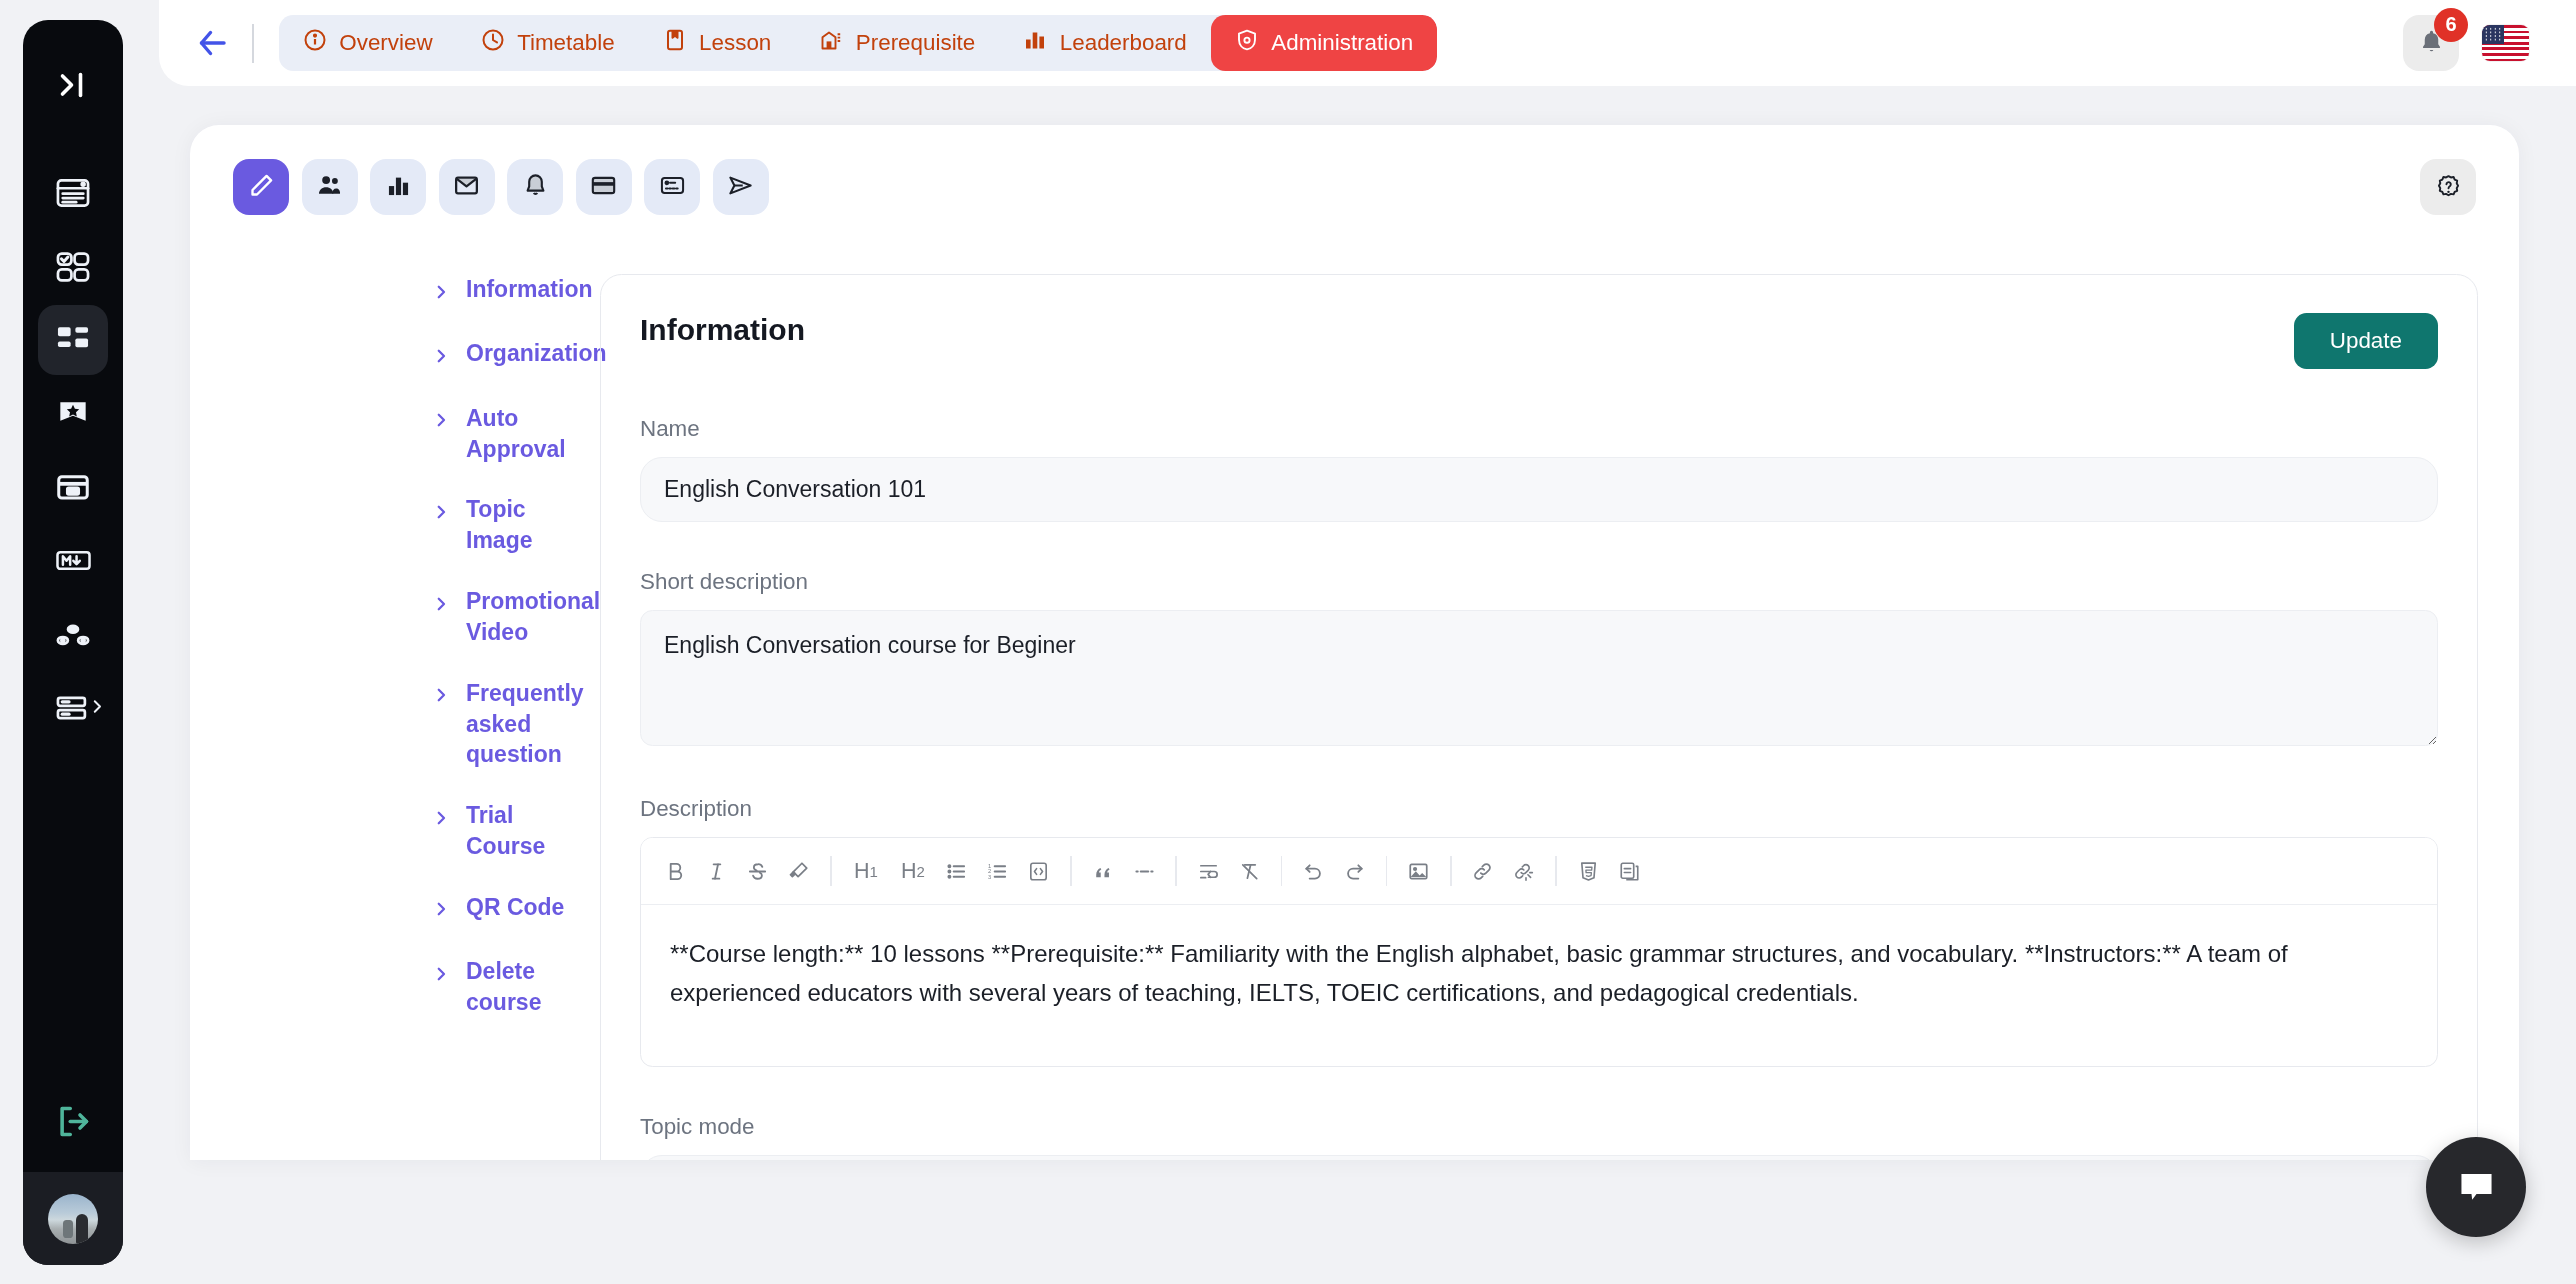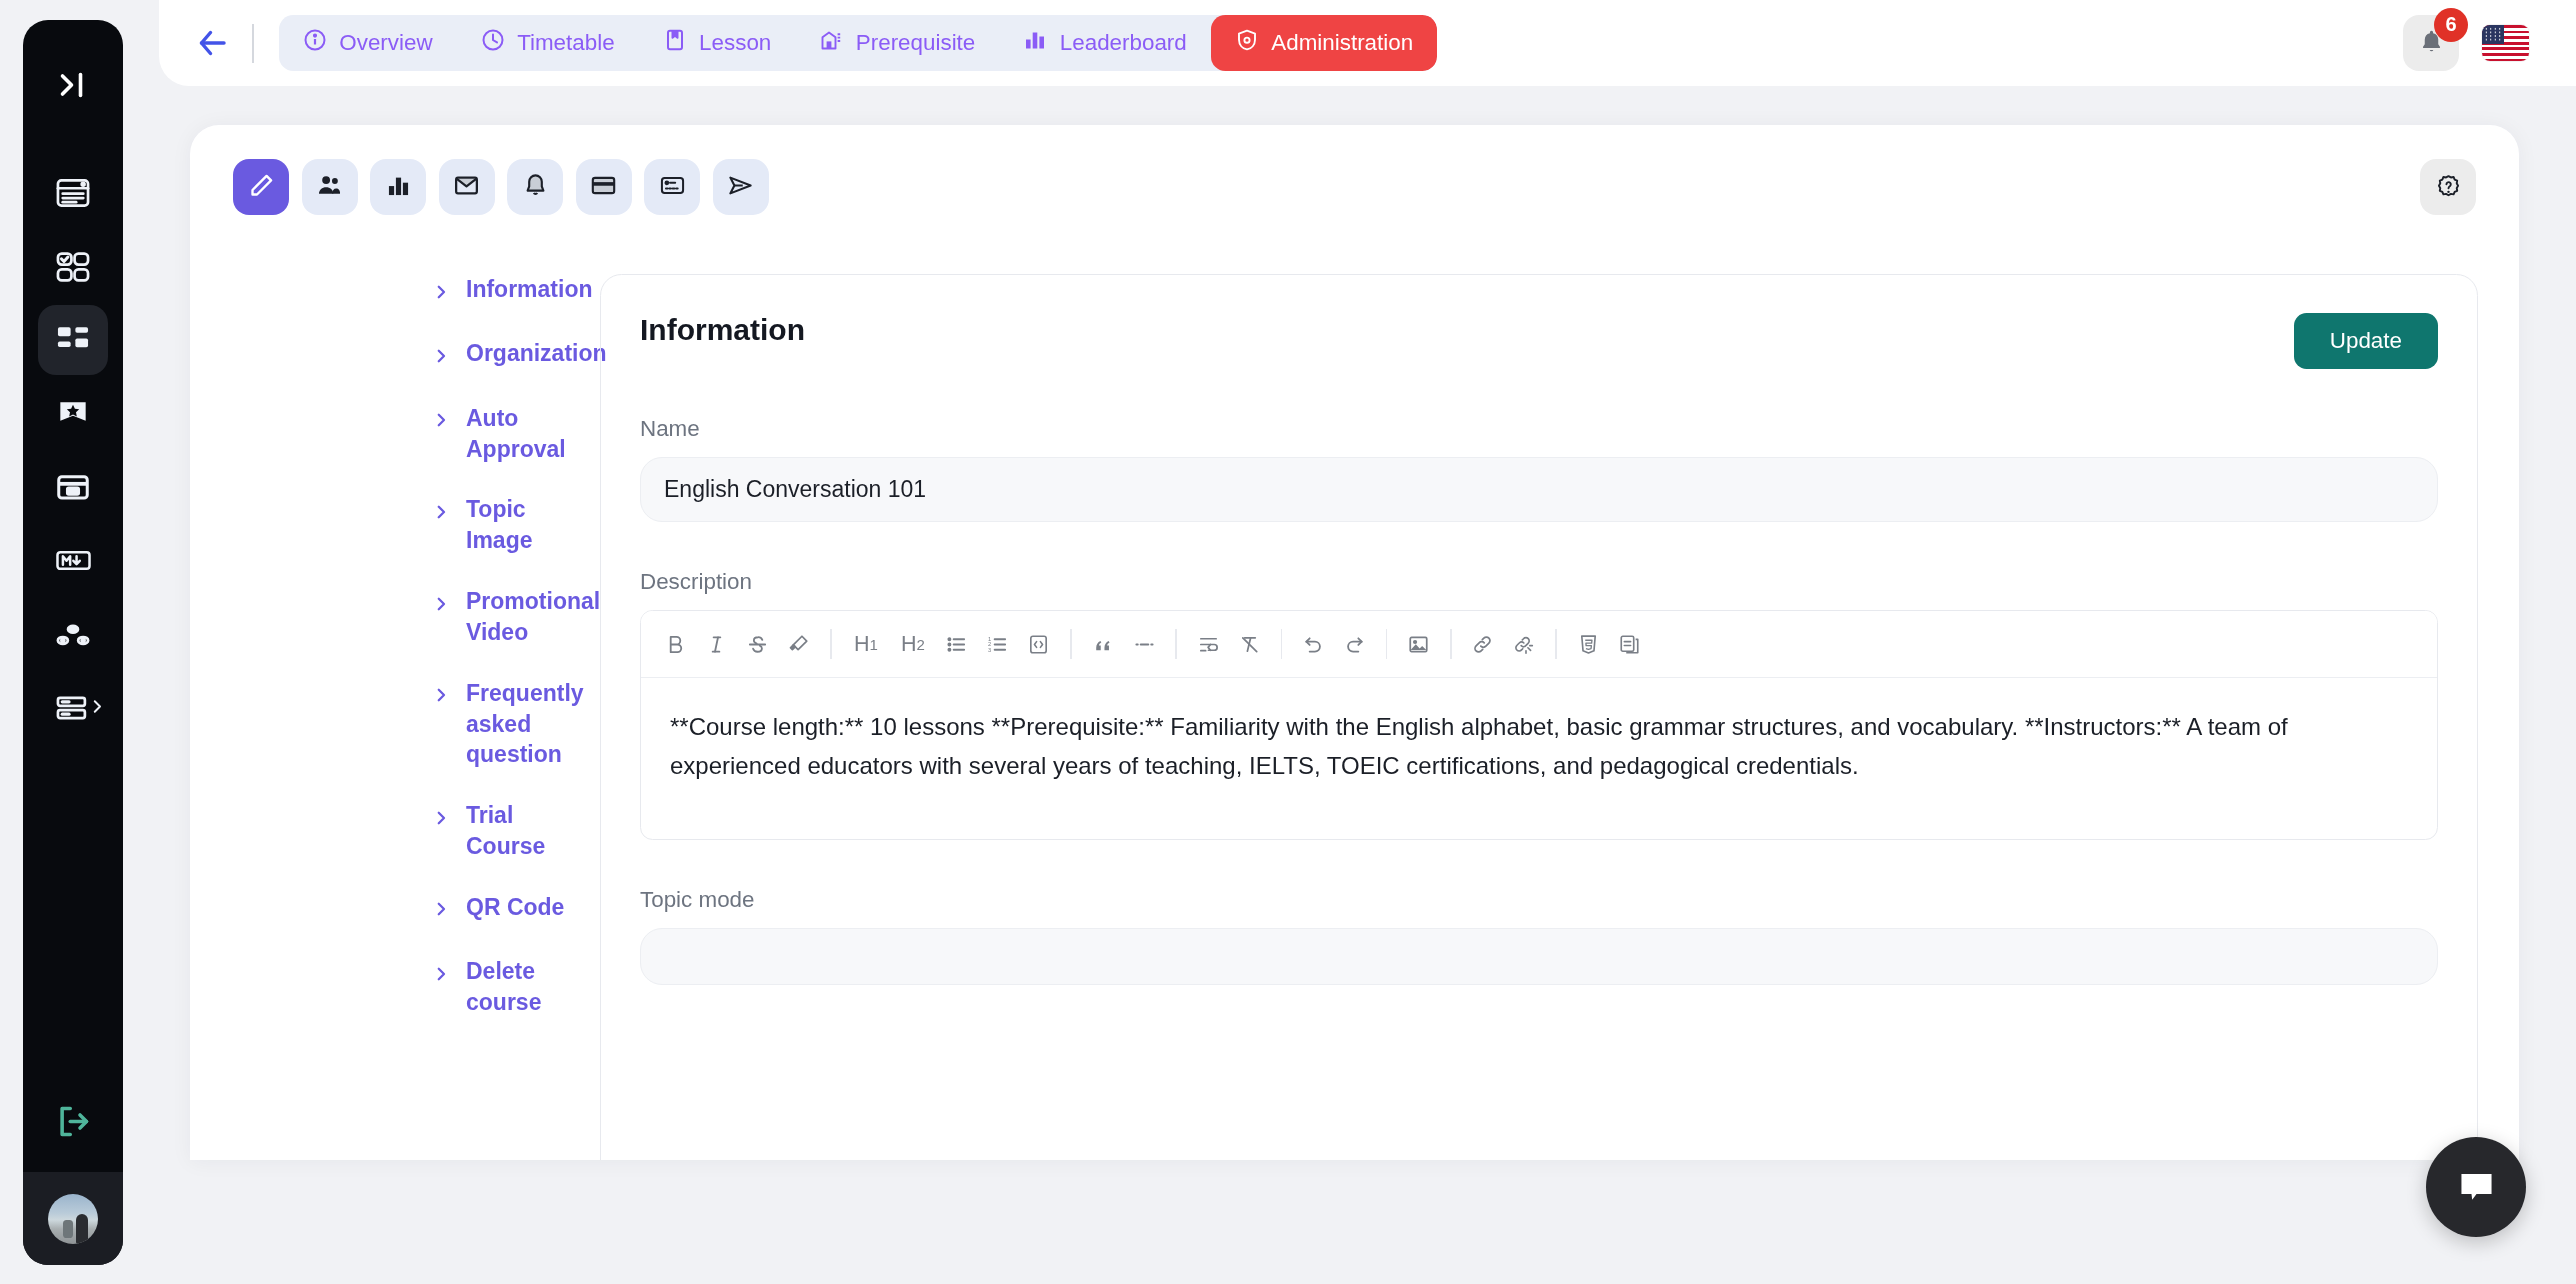"Overview" .tab { color: #8b5cf6 -> #c2410c }
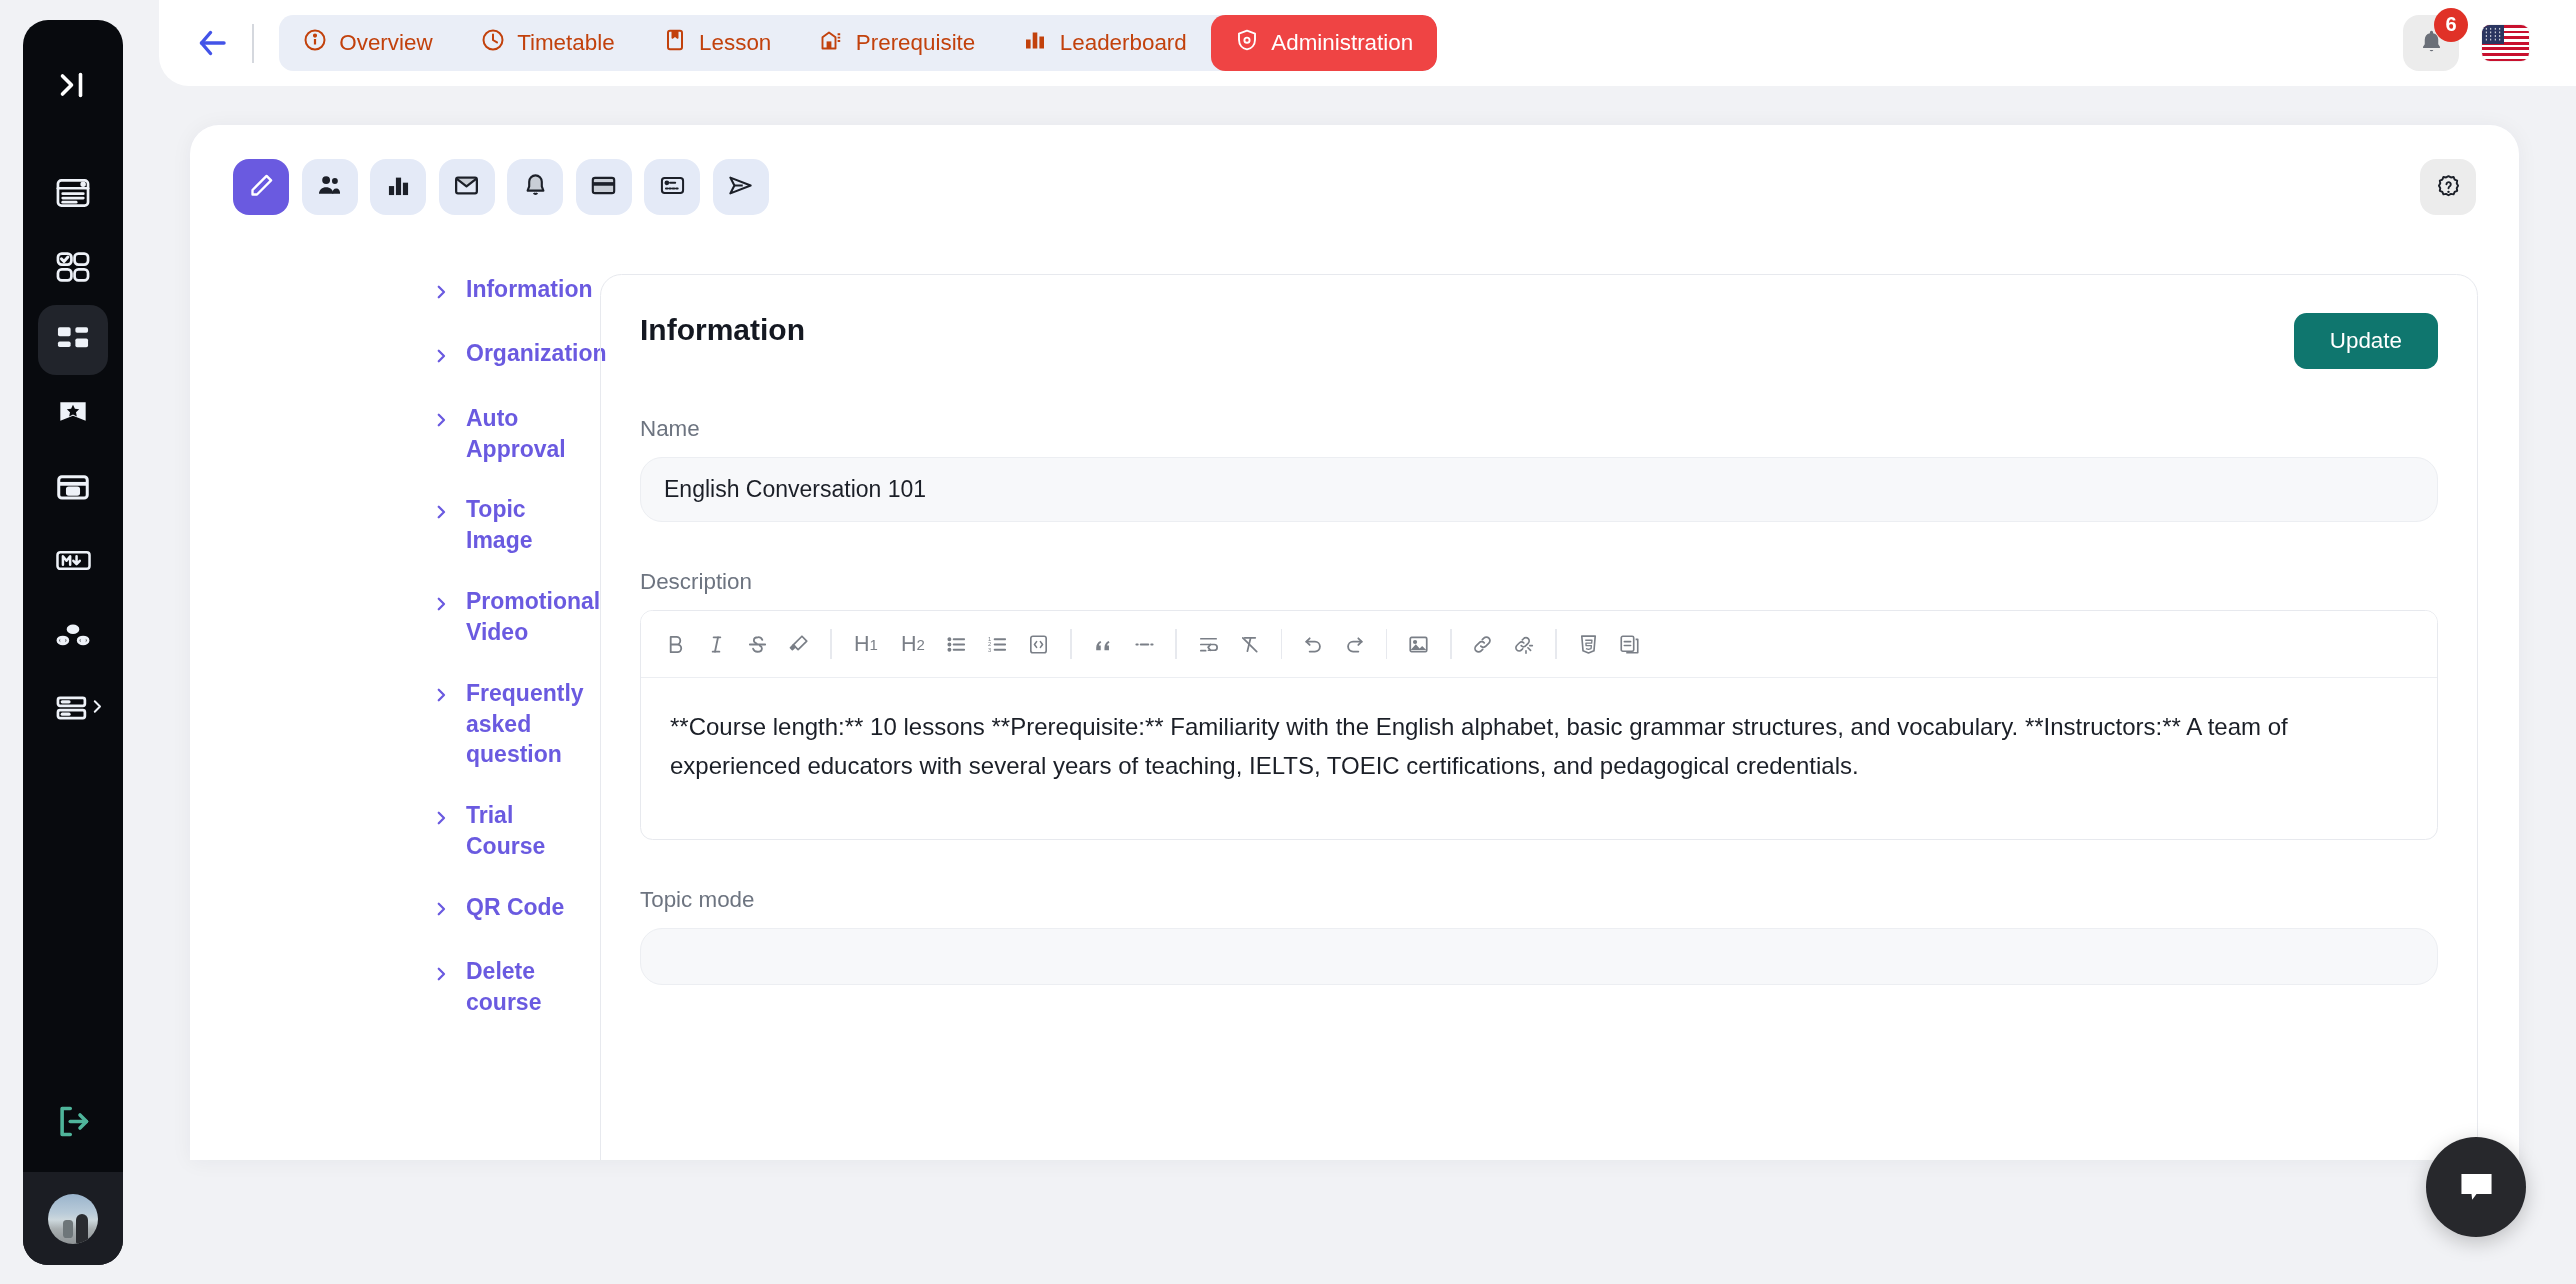"Short description" div.field { html: none -> <div> <div>Short description</div> <textarea>English Conversation course for Beginer</textarea> </div> }
